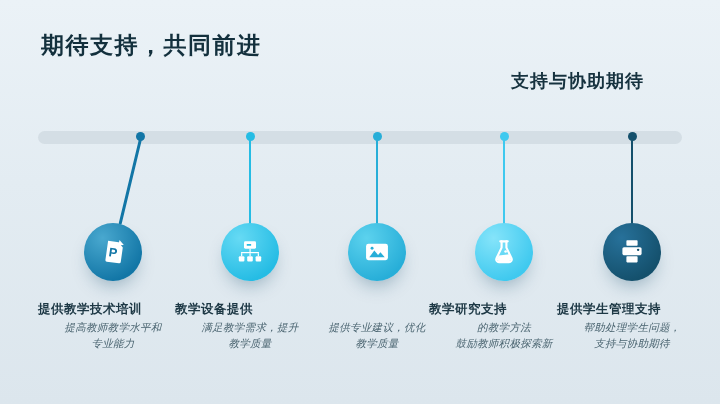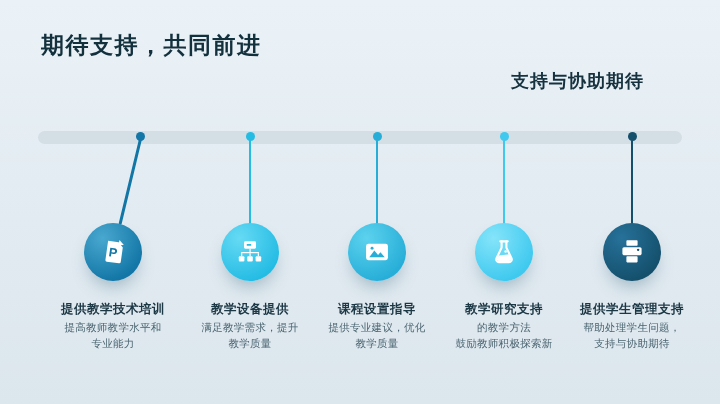"提供教学技术培训" .item-title { text-align: center -> none }
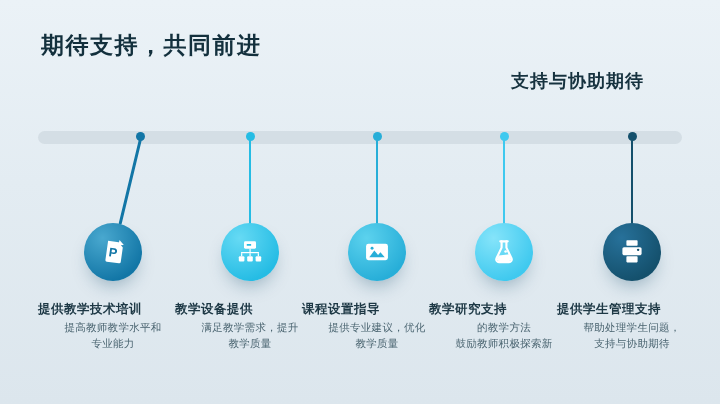"课程设置指导" div.item-title { html: <div>课程设置指导</div> -> none }
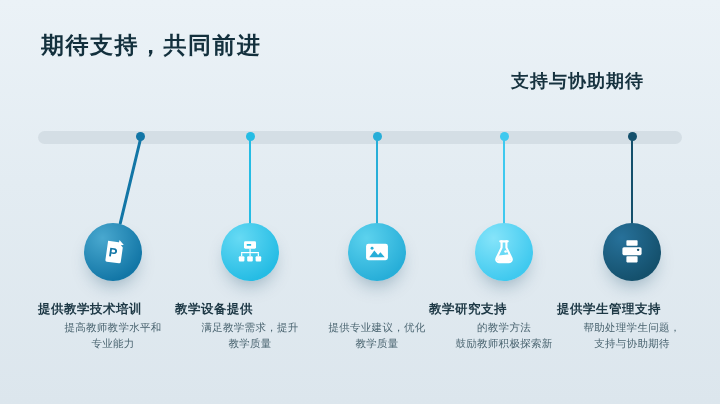"提高教师教学水平和" .item-desc { font-style: none -> italic }
